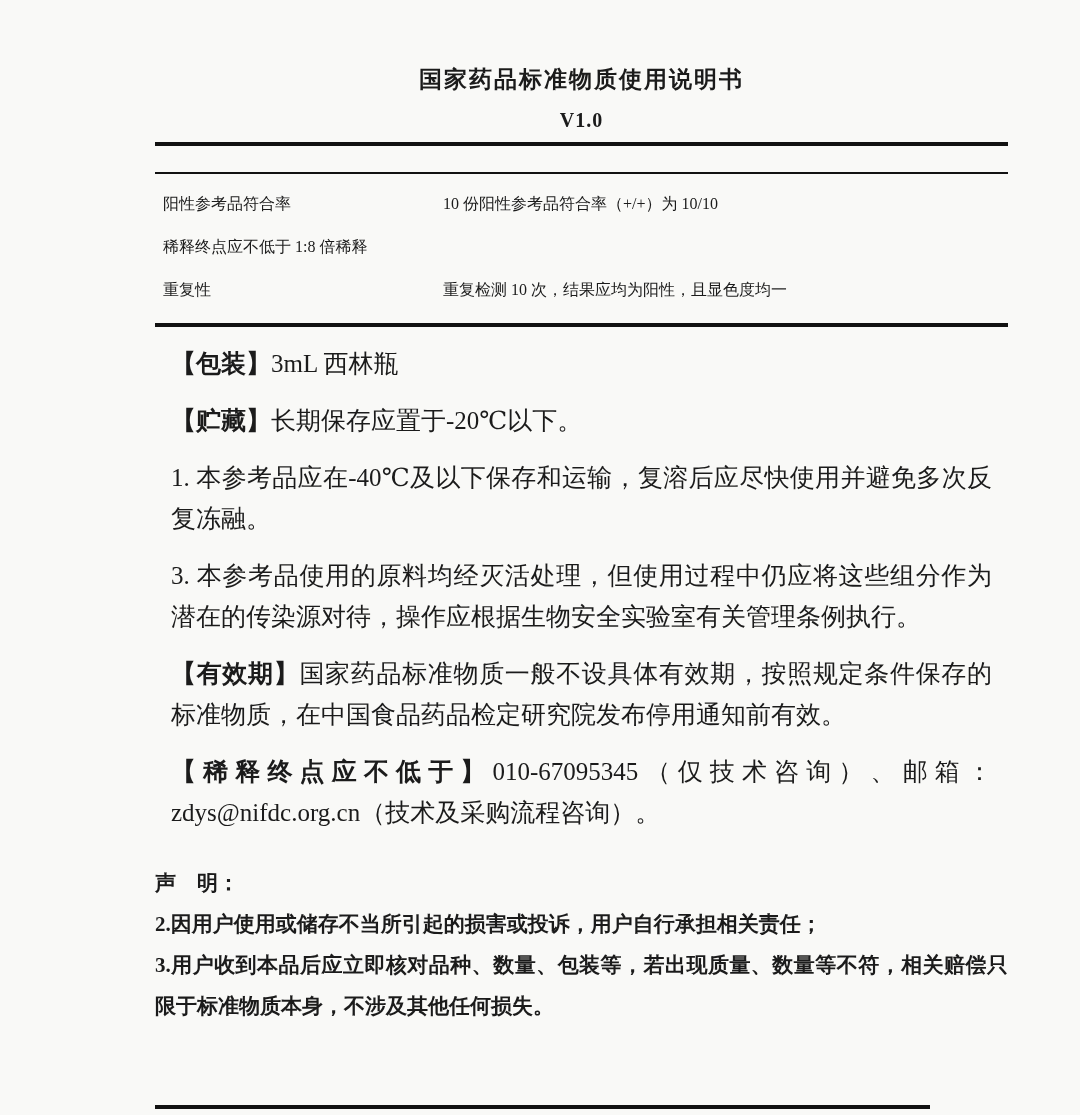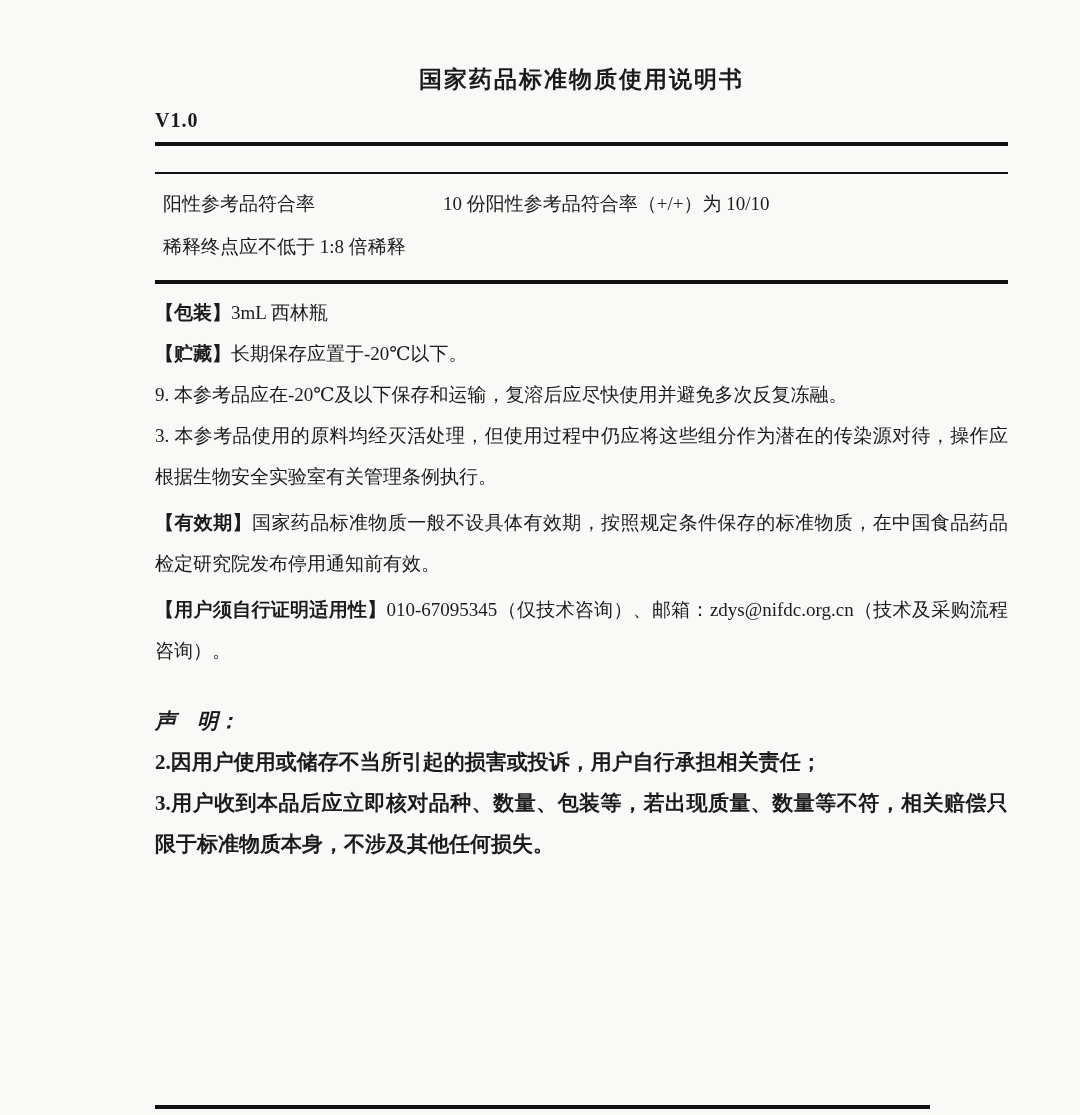"V1.0" .version { text-align: left -> center }
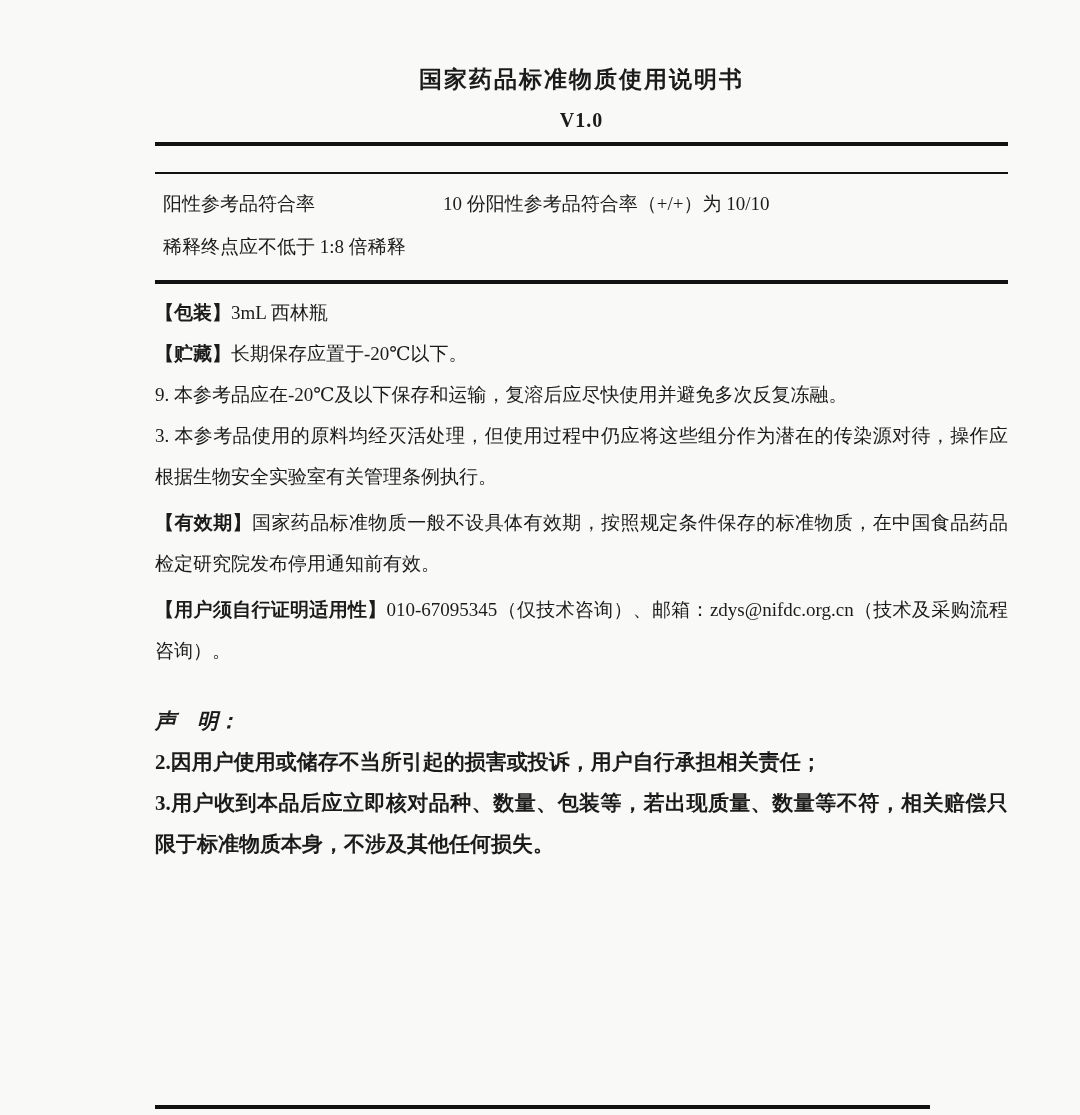"阳性参考品符合率" .spec-row { font-size: 19px -> 16px }
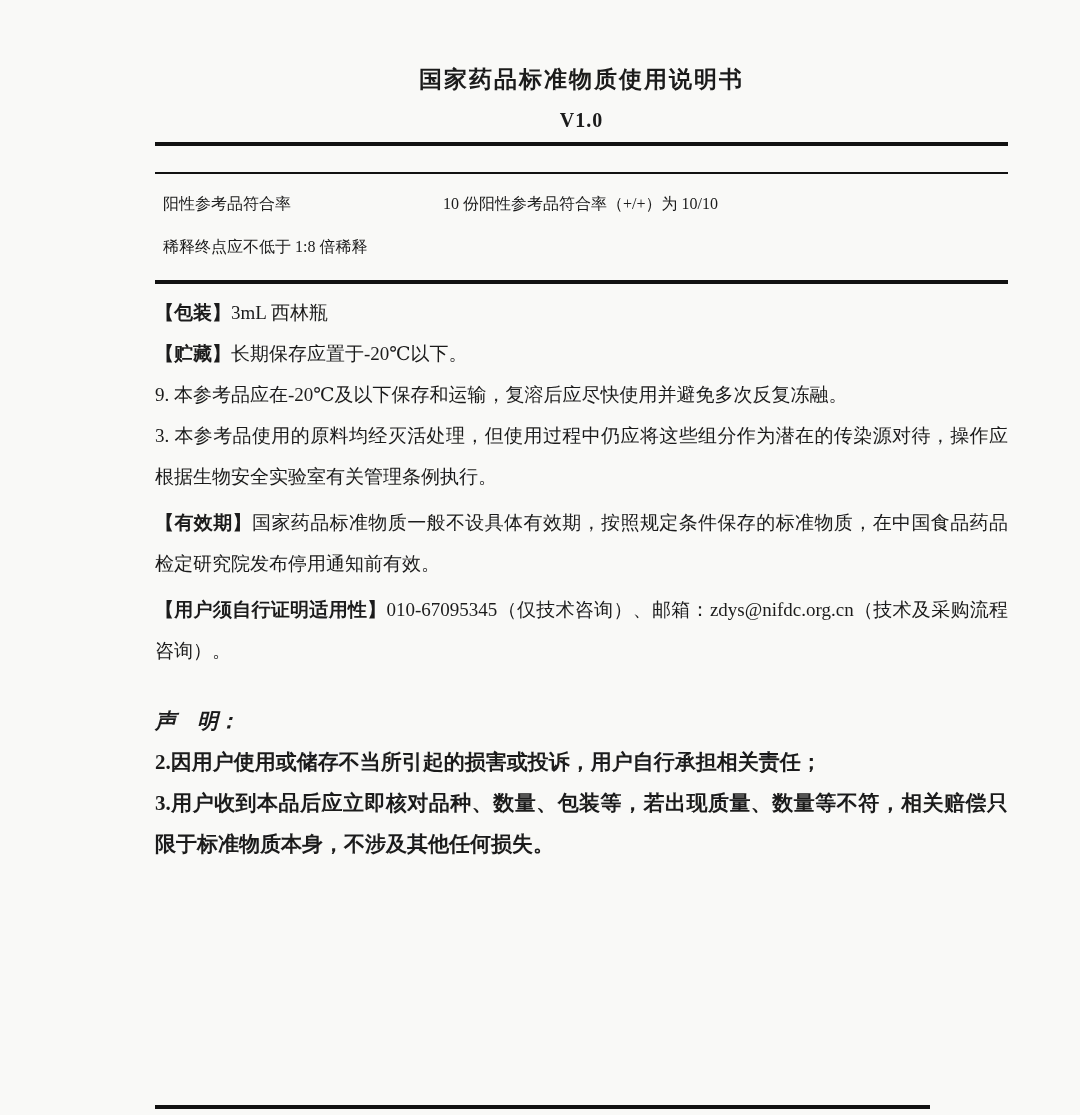"重复性" div.spec-row { html: none -> <div> <div>重复性</div> <div>重复检测 10 次，结果应均为阳性，且显色度均一</div> </div> }
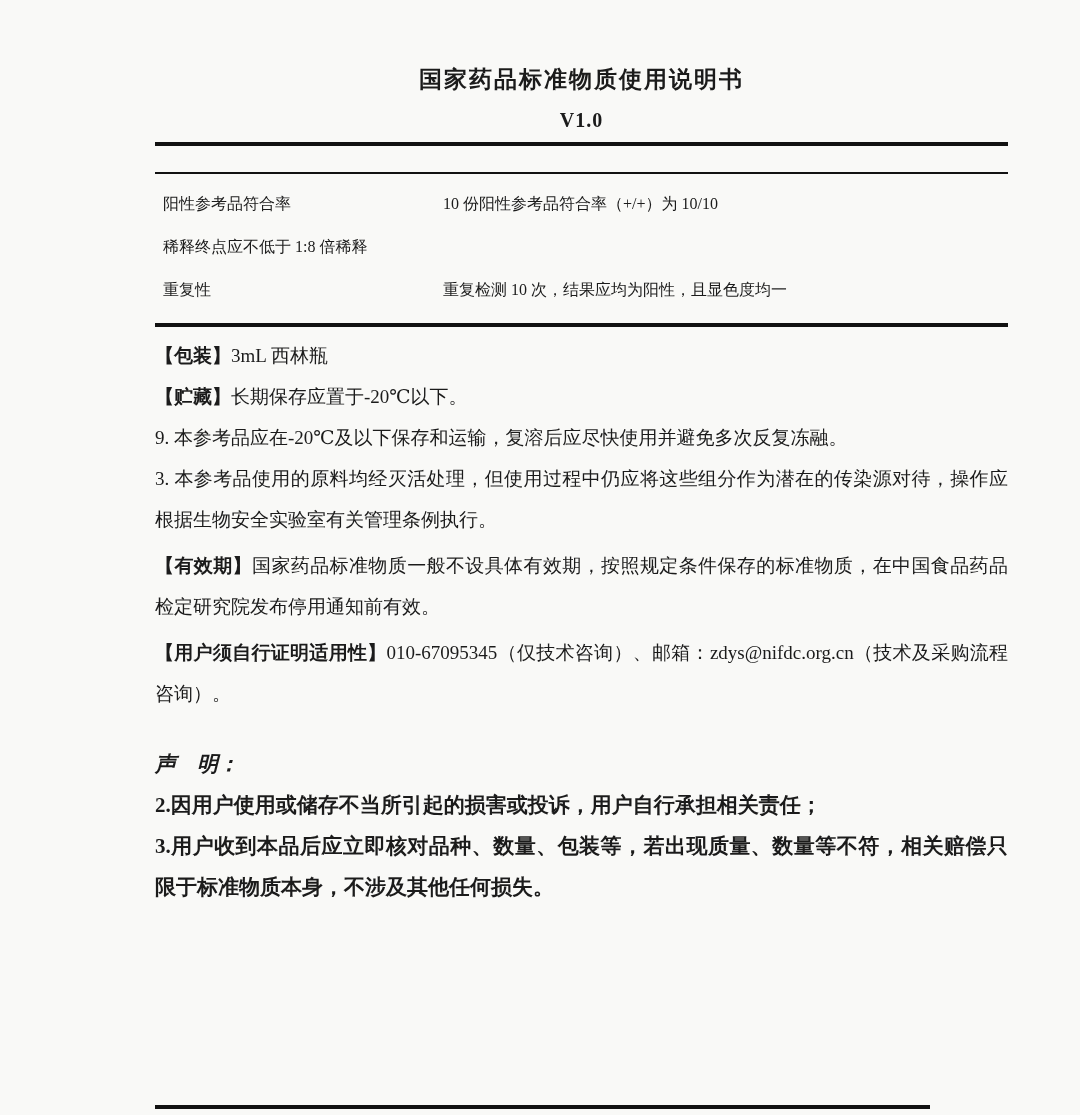"【包装】3mL 西林瓶" .para { font-size: 19px -> 25px; margin: 0 -> 16px }
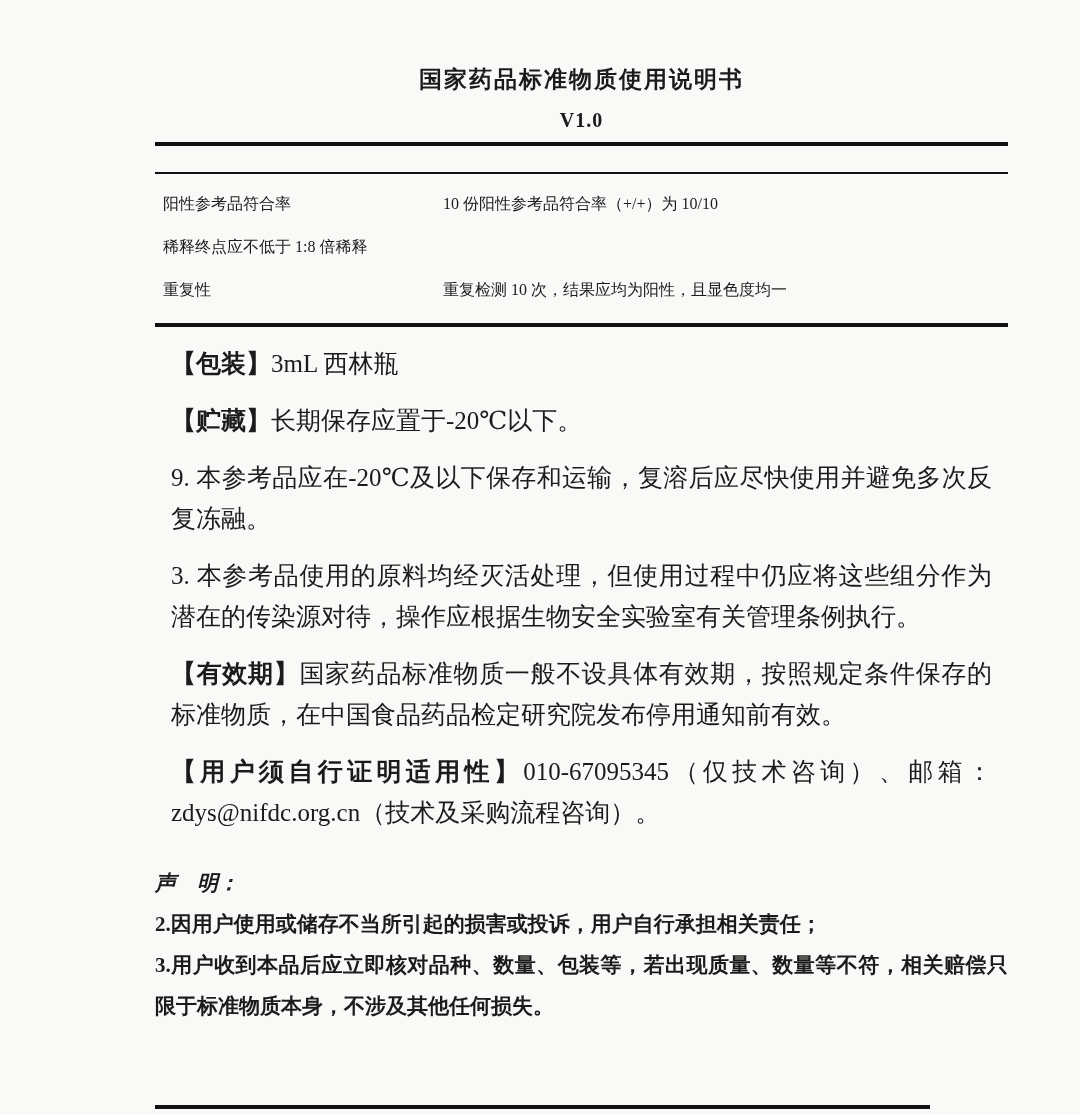"9. 本参考品应在-20℃及以下保存和运输，复溶后应尽快使用并避免多次反复冻融。" p.para { text: 9. 本参考品应在-20 -> 1. 本参考品应在-40 }
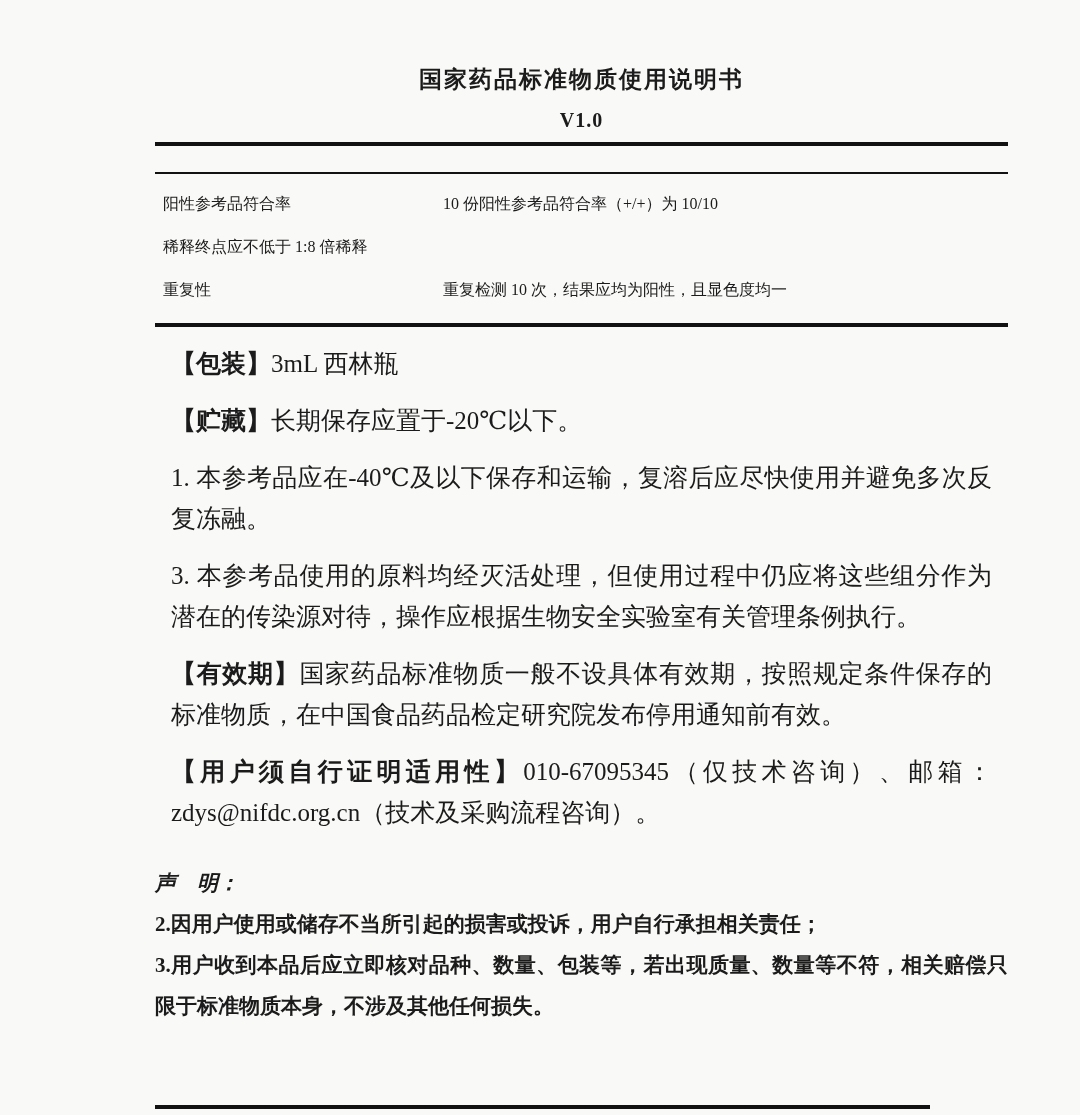"【用户须自行证明适用性】" b { text: 用户须自行证明适用性 -> 稀释终点应不低于 }
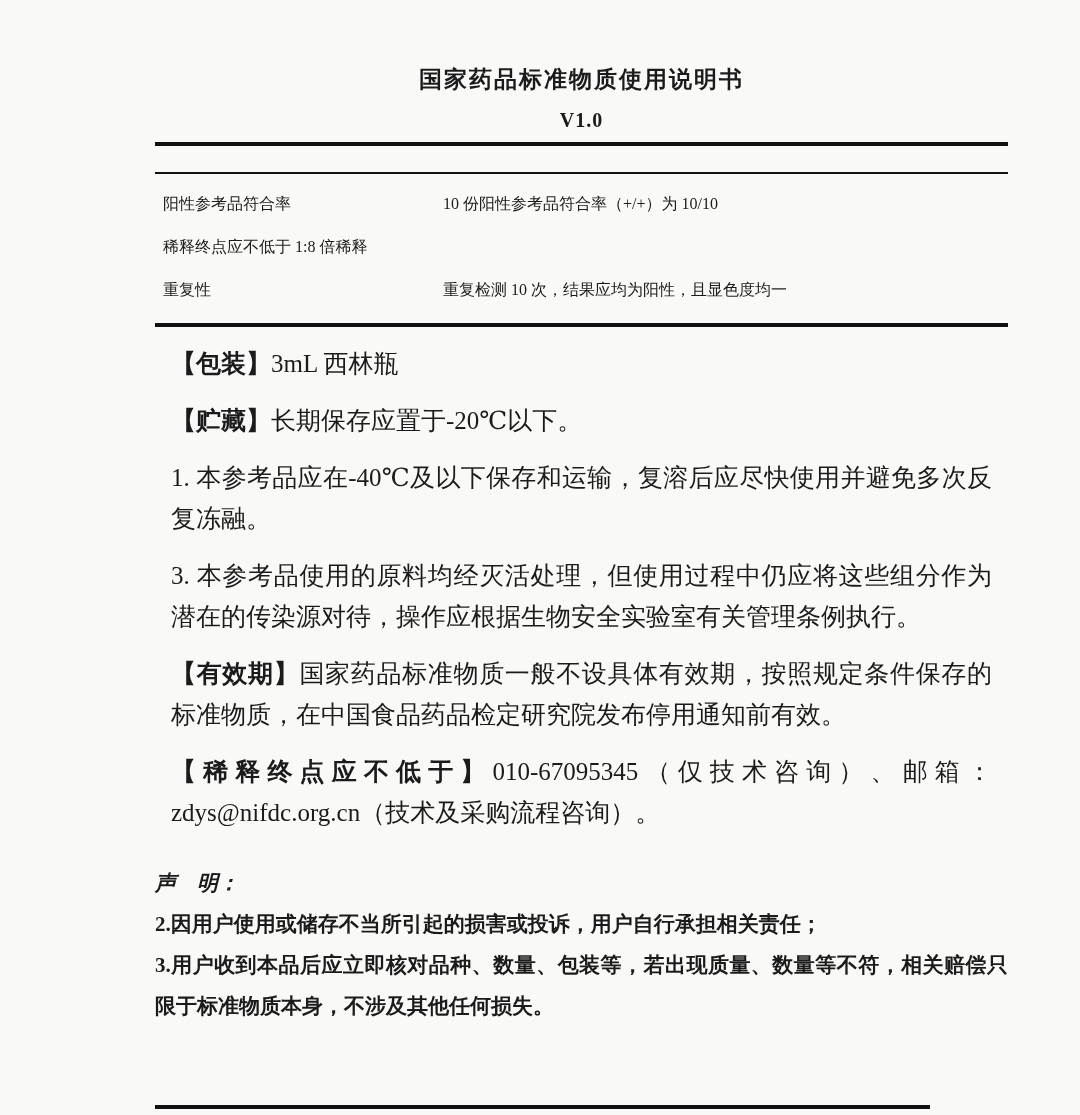"声 明：" .statement-heading { font-style: italic -> none }
